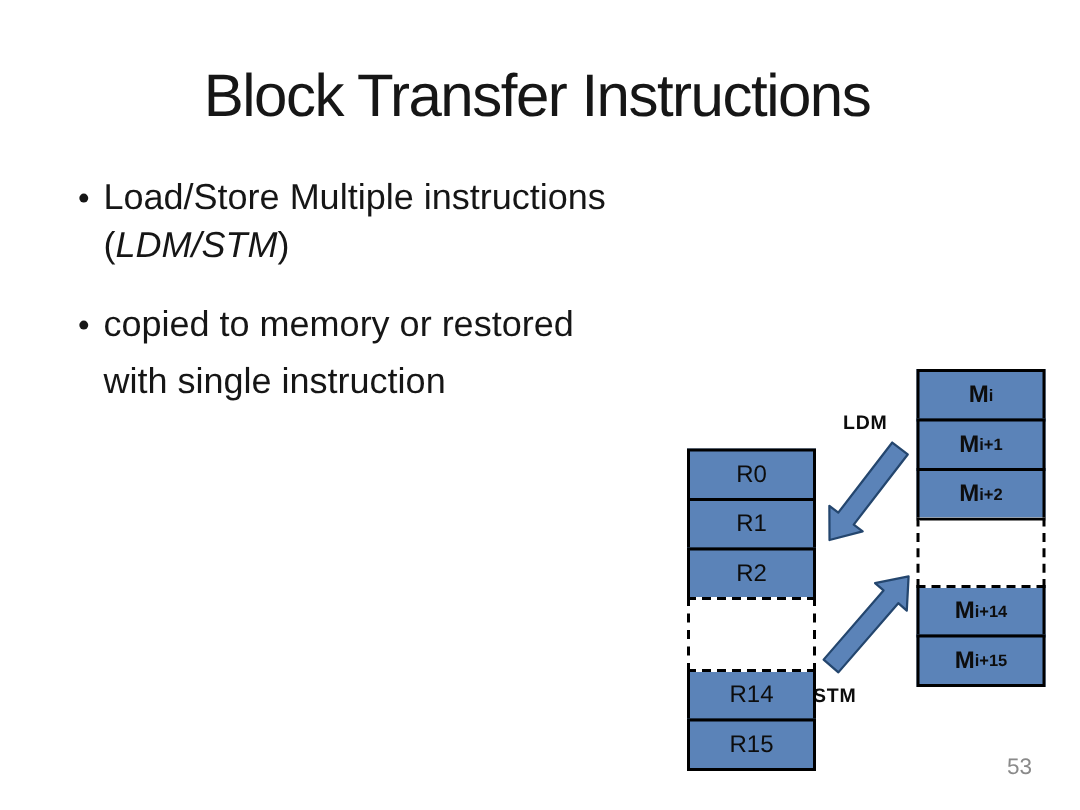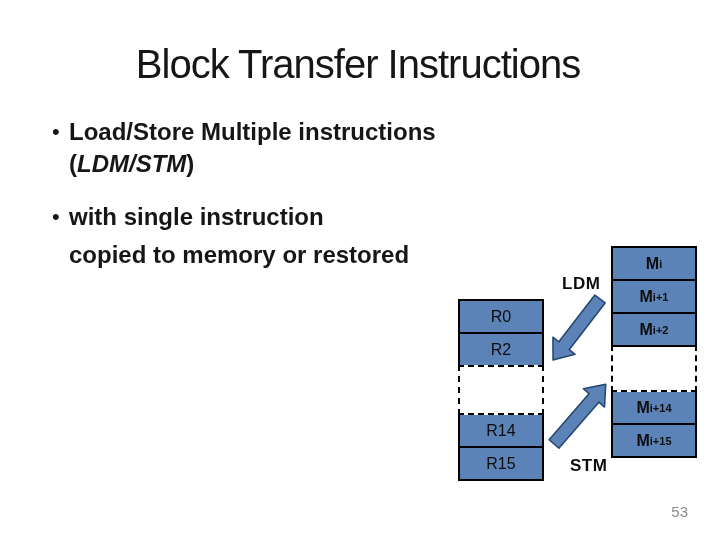"Load/Store Multiple instructions" .line { font-weight: bold -> none }
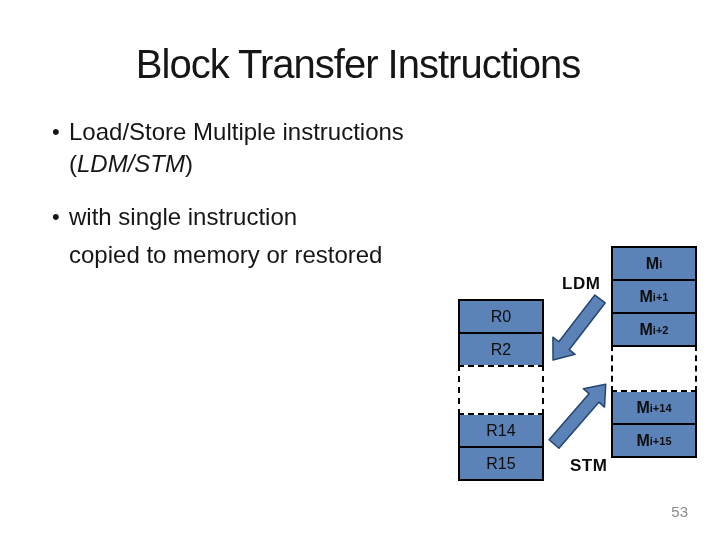"with single instruction" span.line { order: before "copied to memory or restored" -> after "copied to memory or restored" }
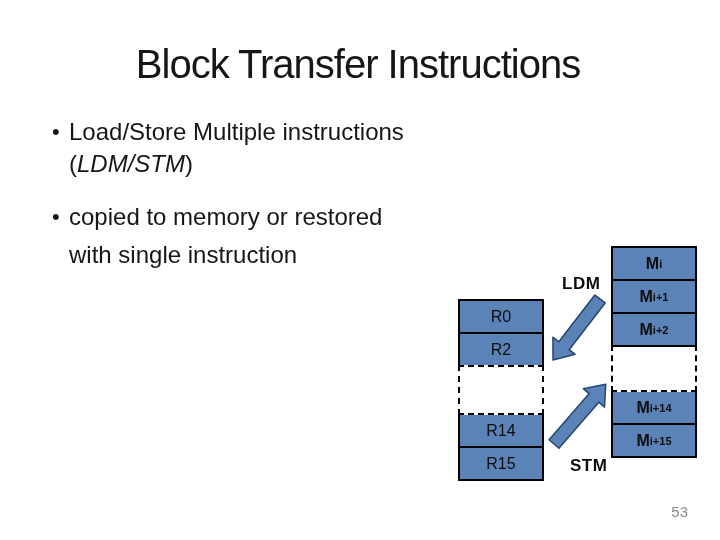"LDM" .lbl { font-size: 17px -> 13px }
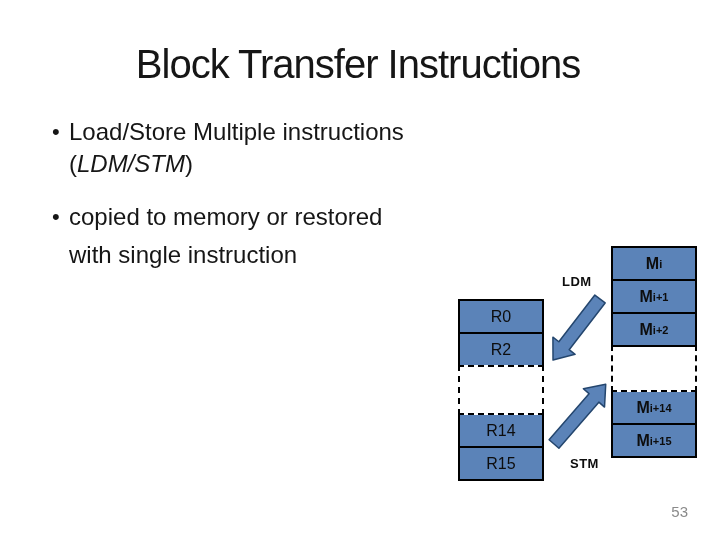"R1" div.cell { html: none -> <div> <span>R1</span> </div> }
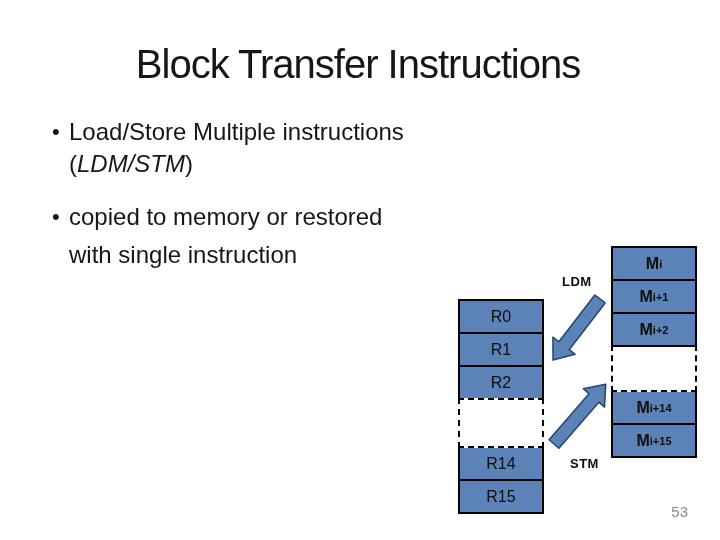"STM" .lbl-stm { left: 570px -> 542px }
